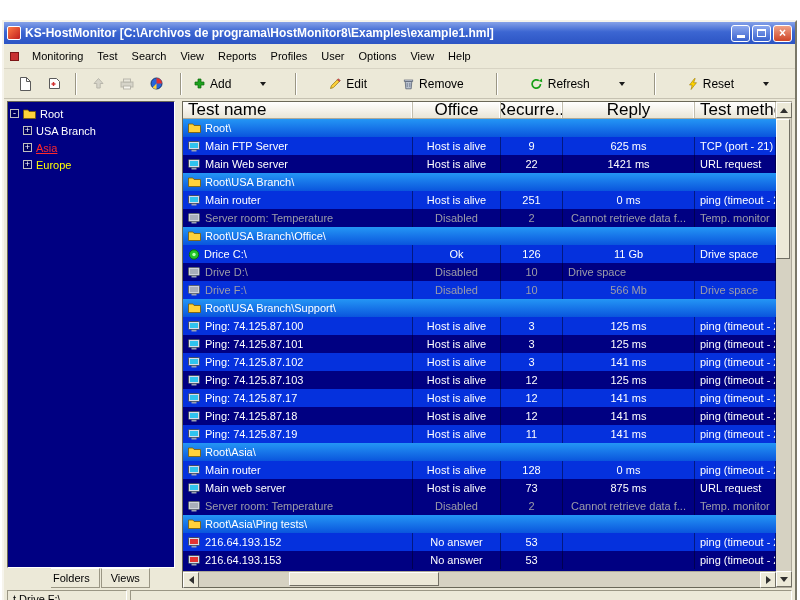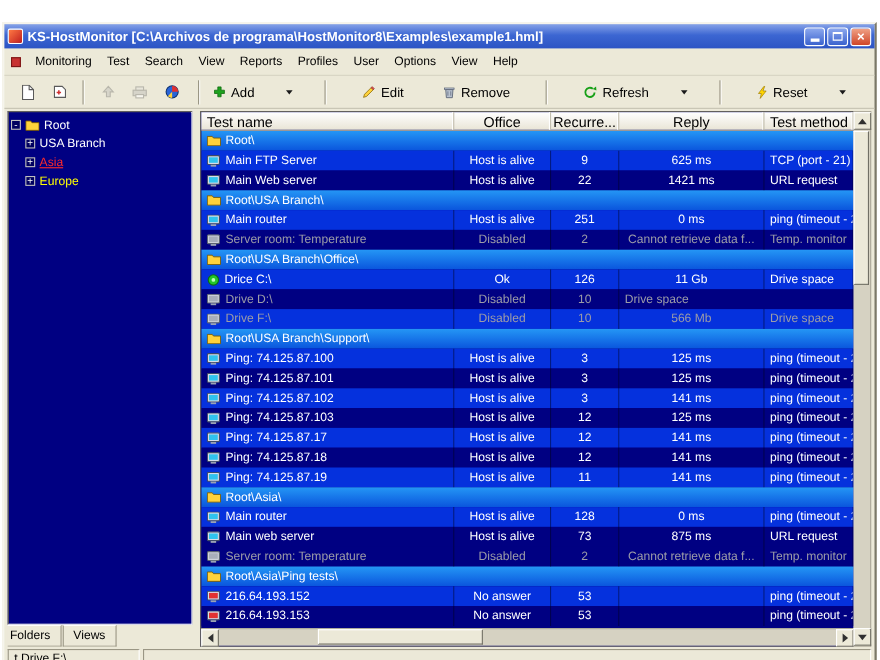"Test name" .thead { font-size: 13px -> 17px }
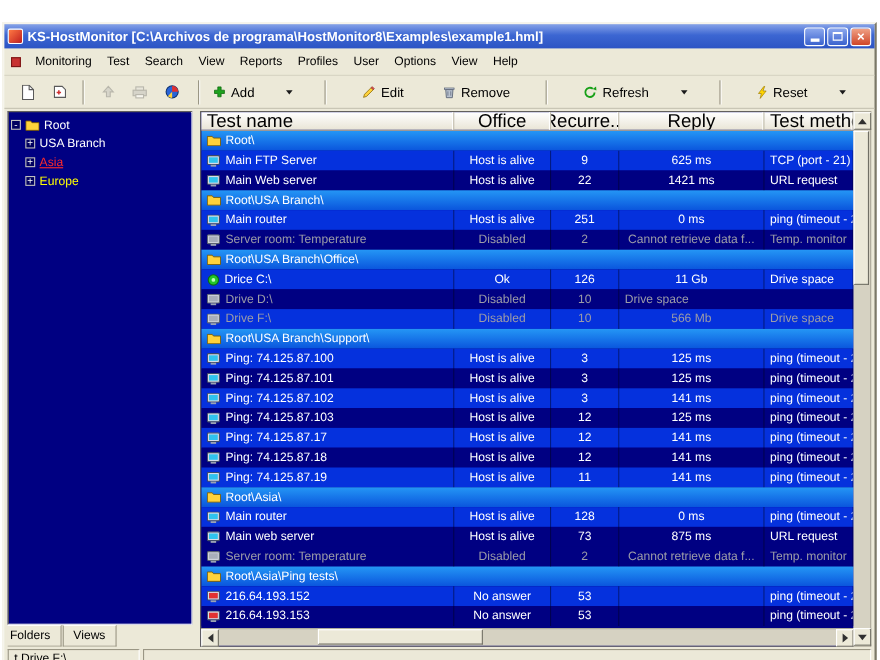"Folders" .tabs { margin-left: none -> 44px }
